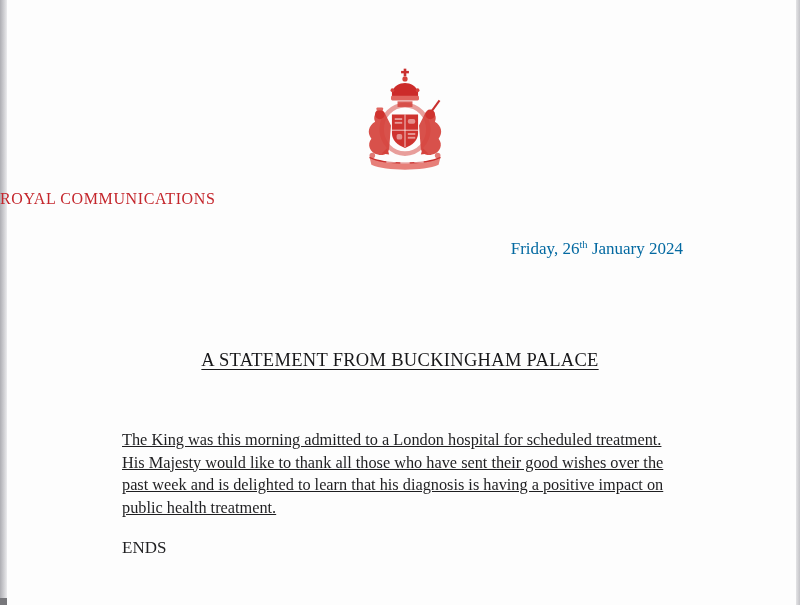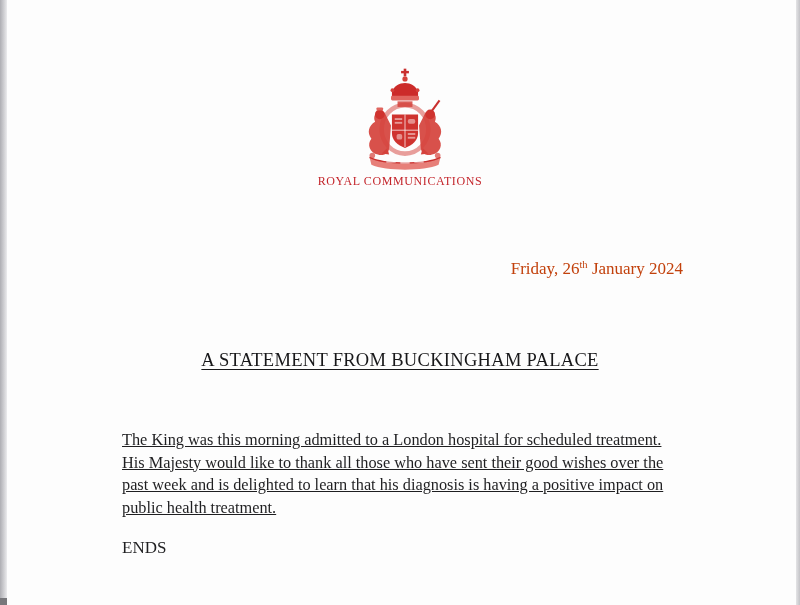"ROYAL COMMUNICATIONS" .org { font-size: 12px -> 16px; text-align: center -> none; top: 174px -> 190px }
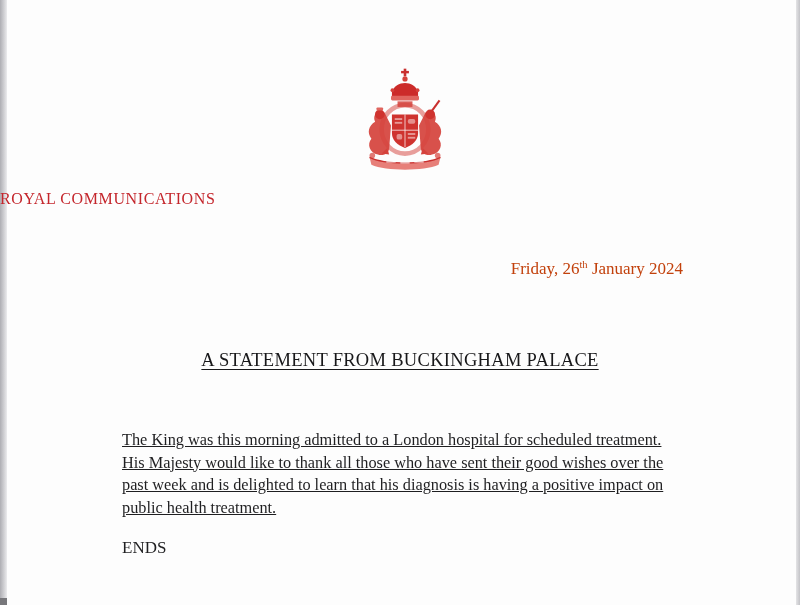"Friday, 26th January 2024" .date { color: #c2410c -> #0369a1; top: 259px -> 239px }
